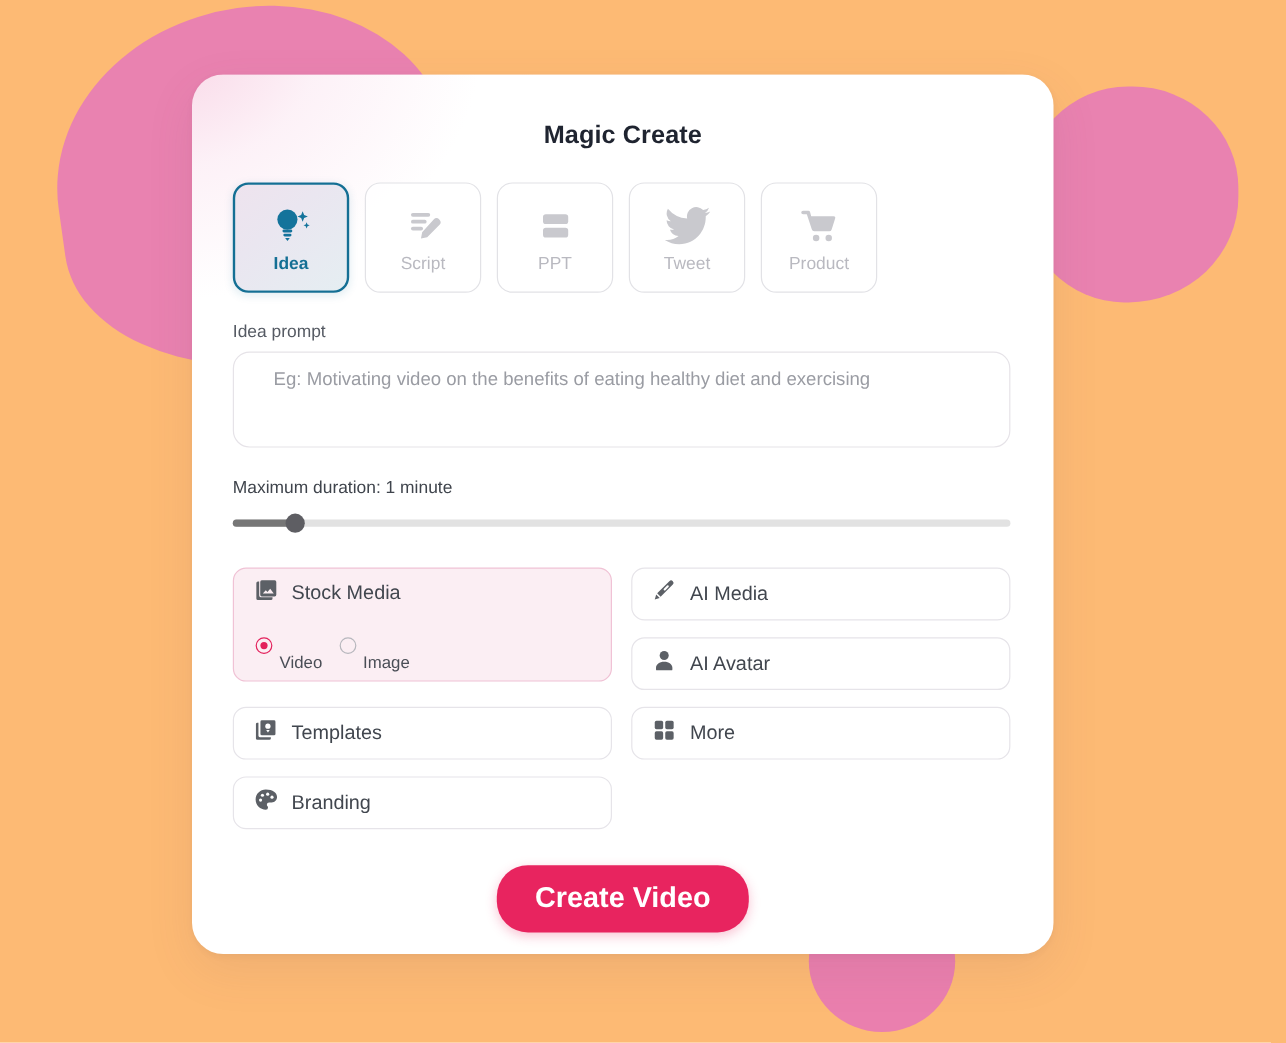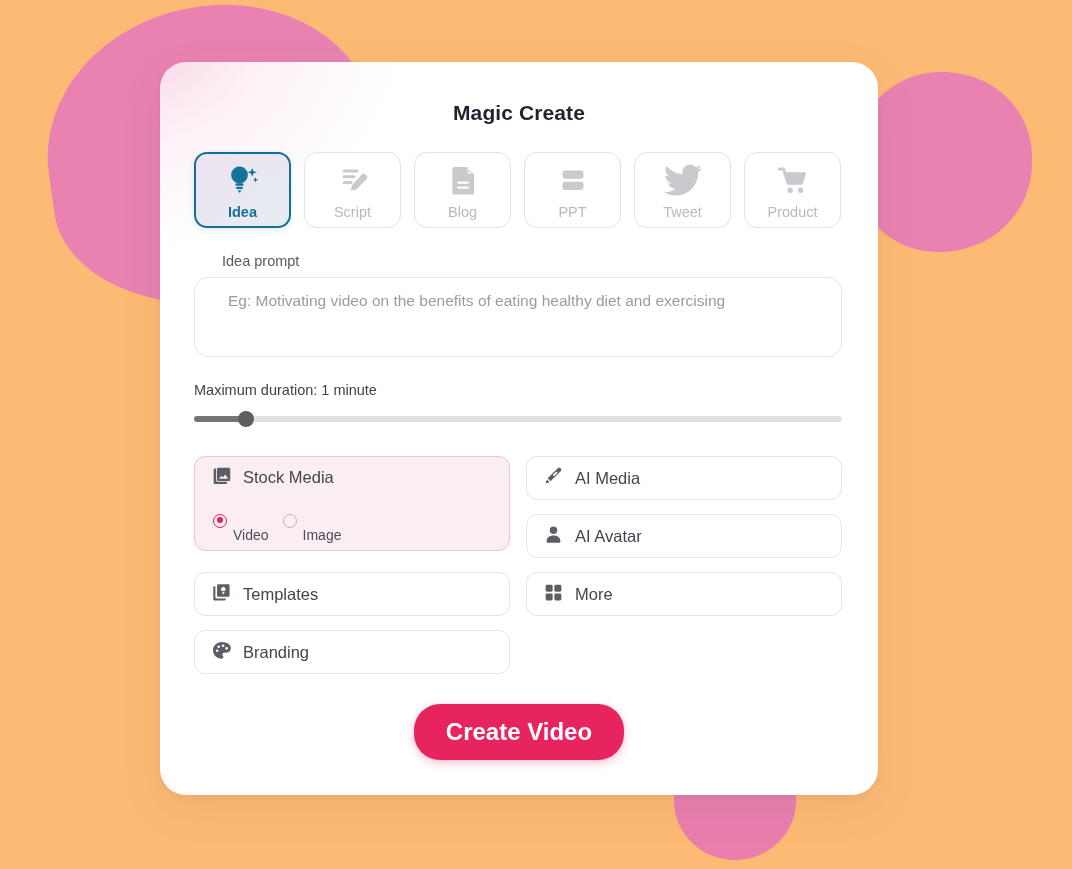"Idea" .tab { height: 76px -> 92px }
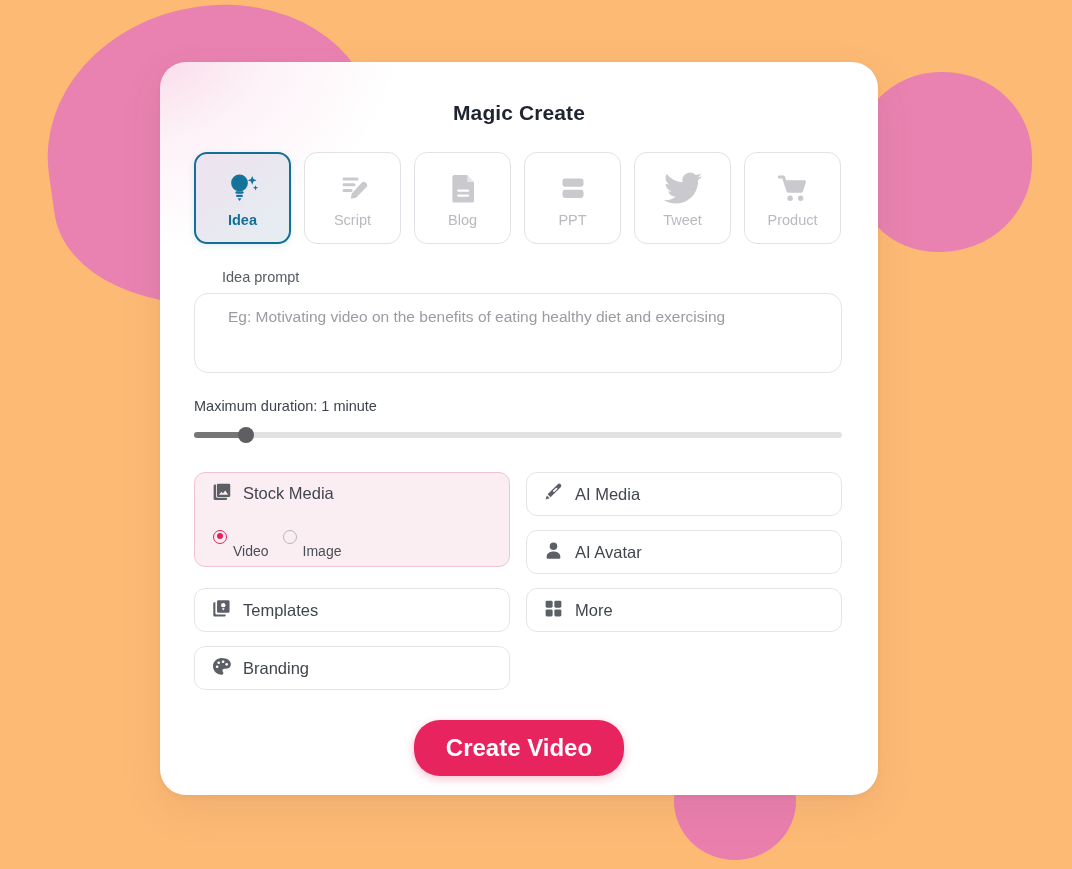"Blog" div.tab { html: <div> <span> <svg> <g> <path></path> </g> <g> <rect></rect> <rect></rect> <path></path> </g> </svg> </span> <span>Blog</span> </div> -> none }
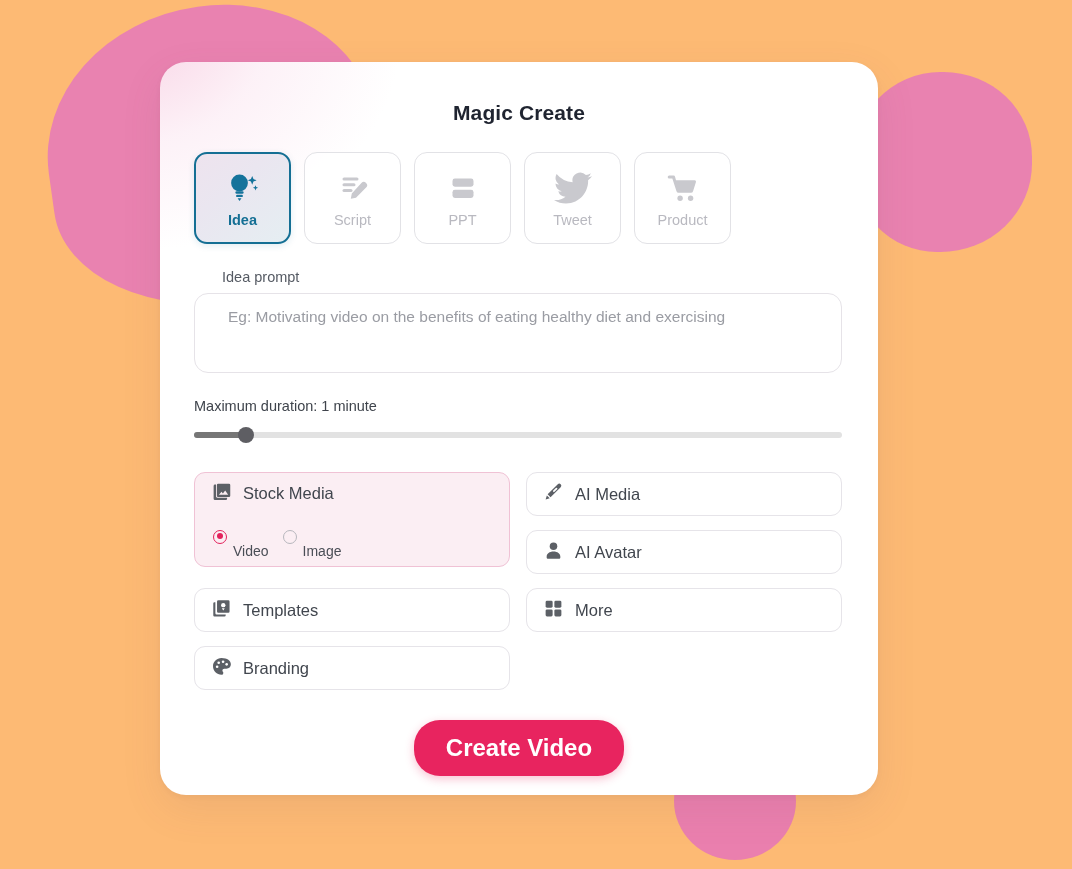"Idea prompt" .field-label { margin-left: 28px -> none }
